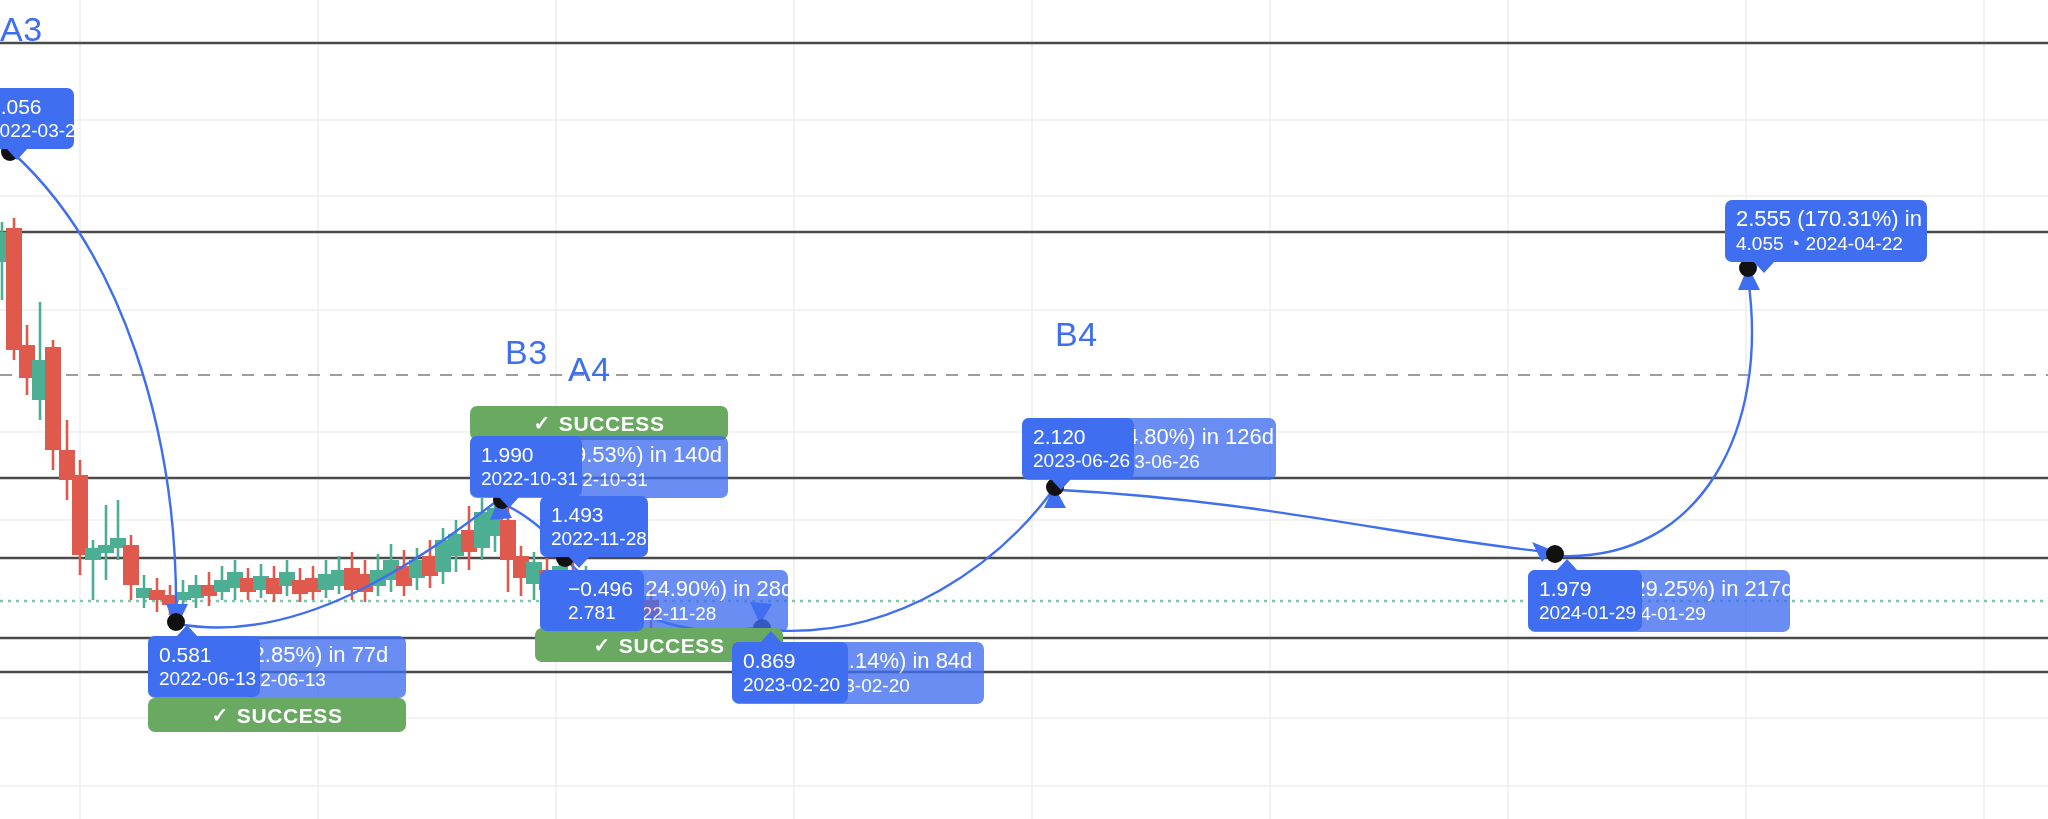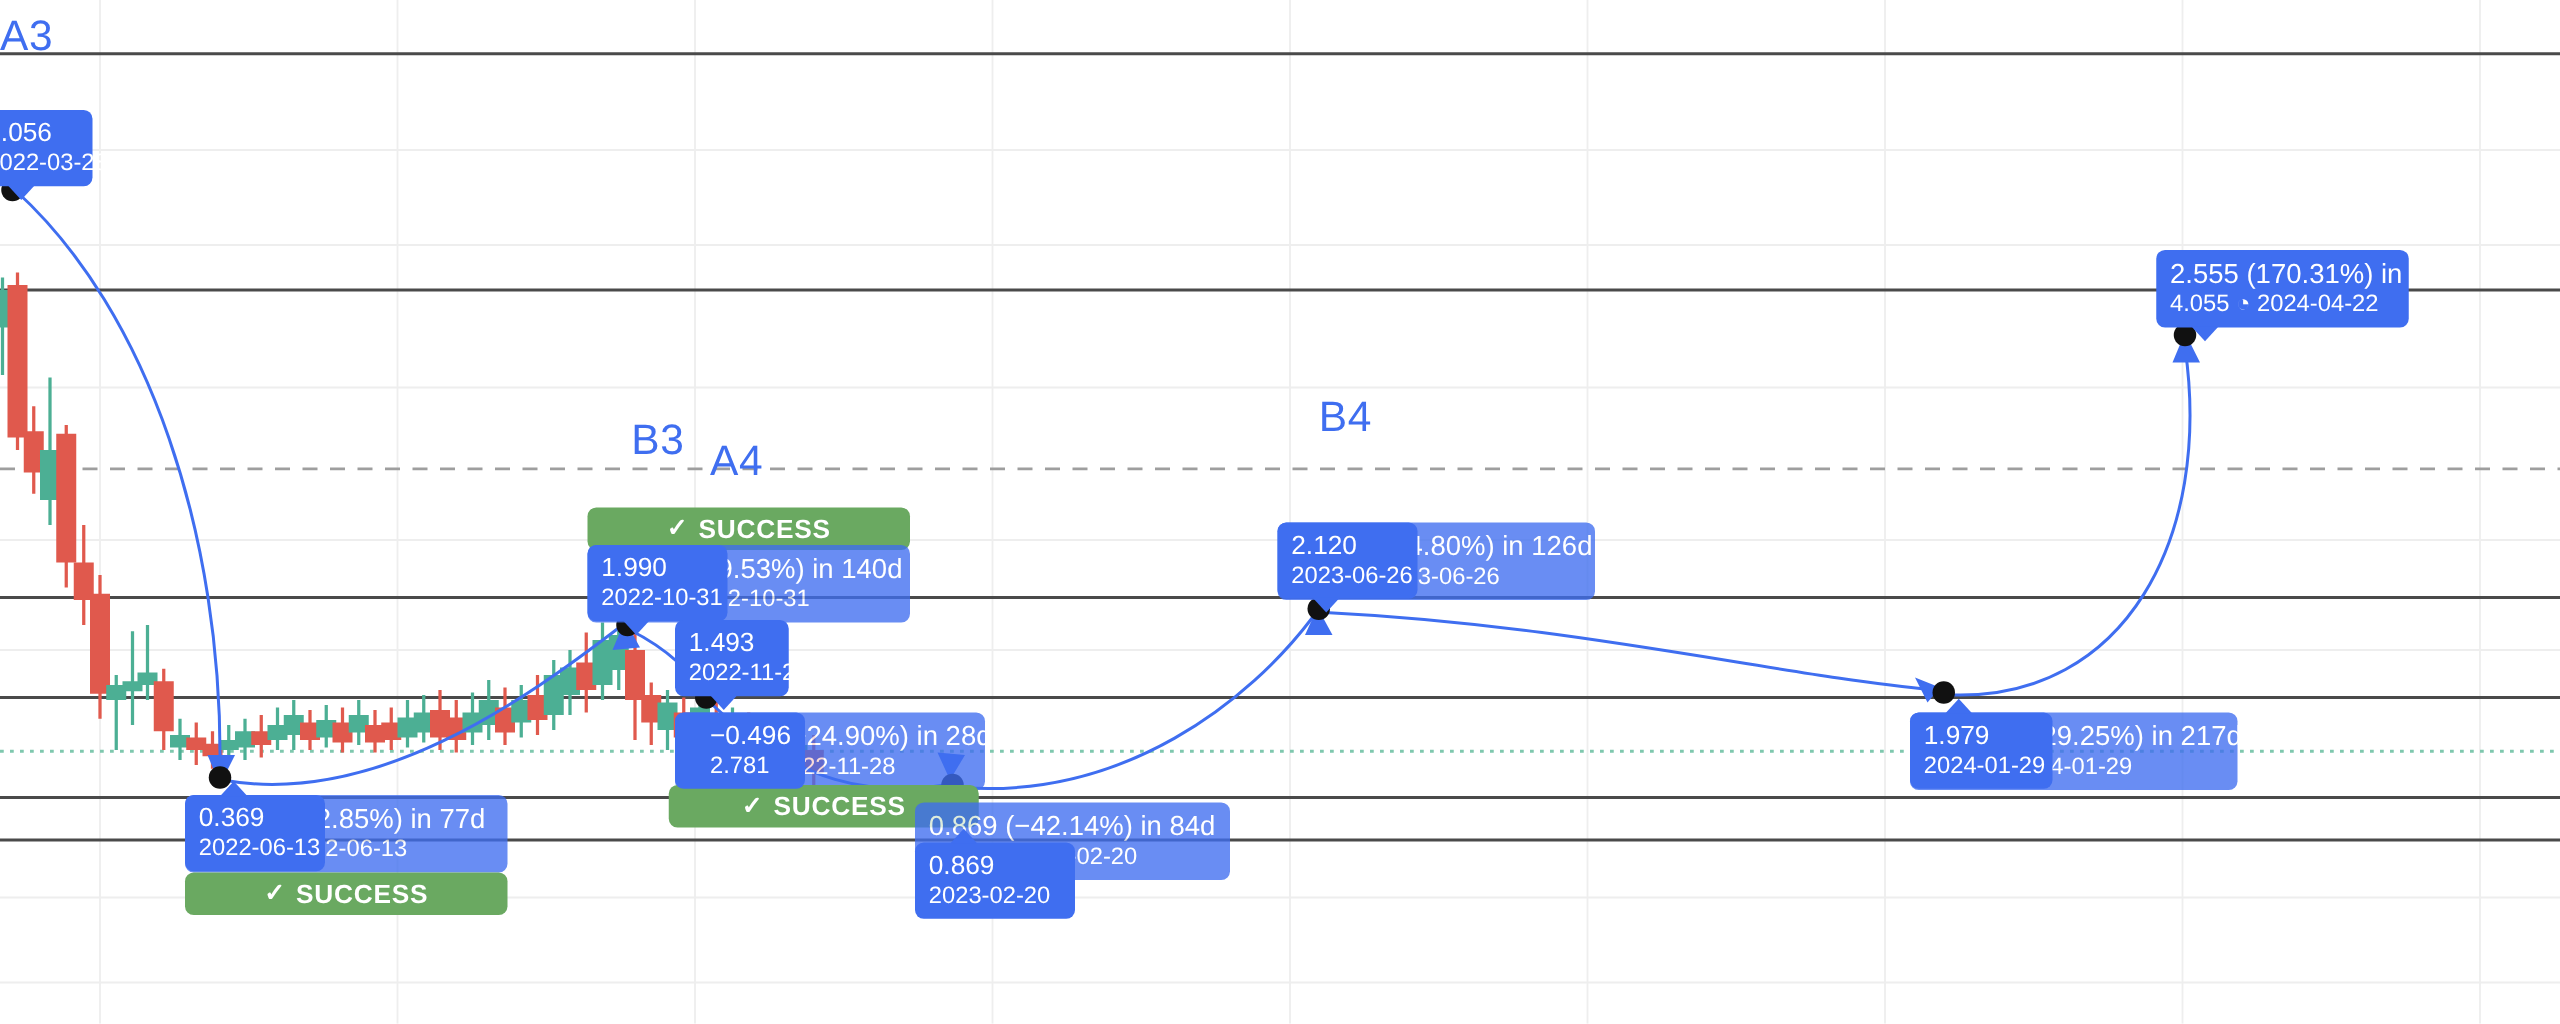"1.493" div.lbl { width: 91px -> 108px }
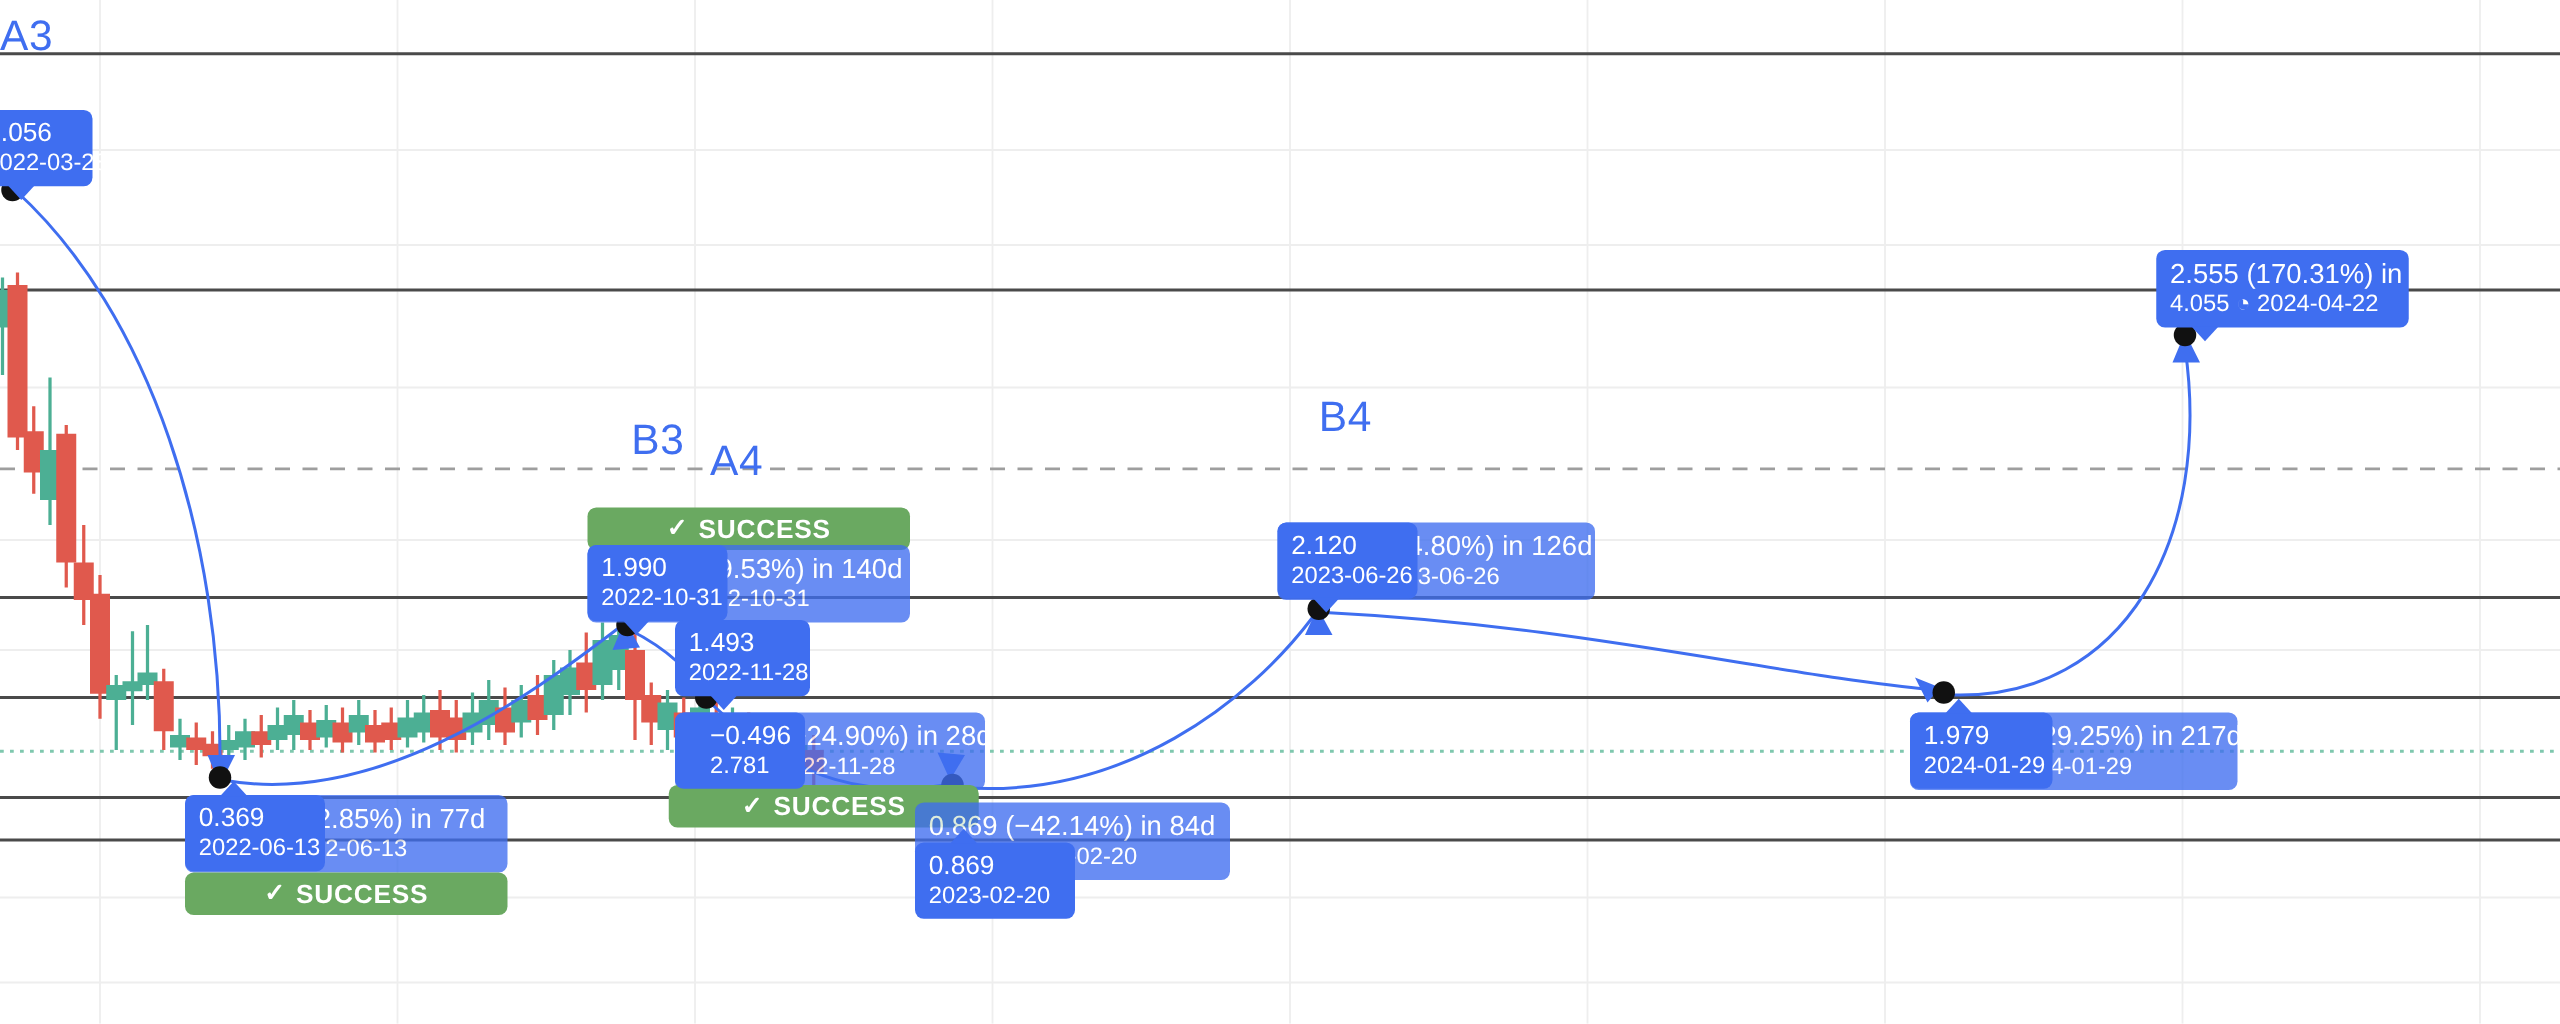"0.369" div.l1 { text: 0.369 -> 0.581 }
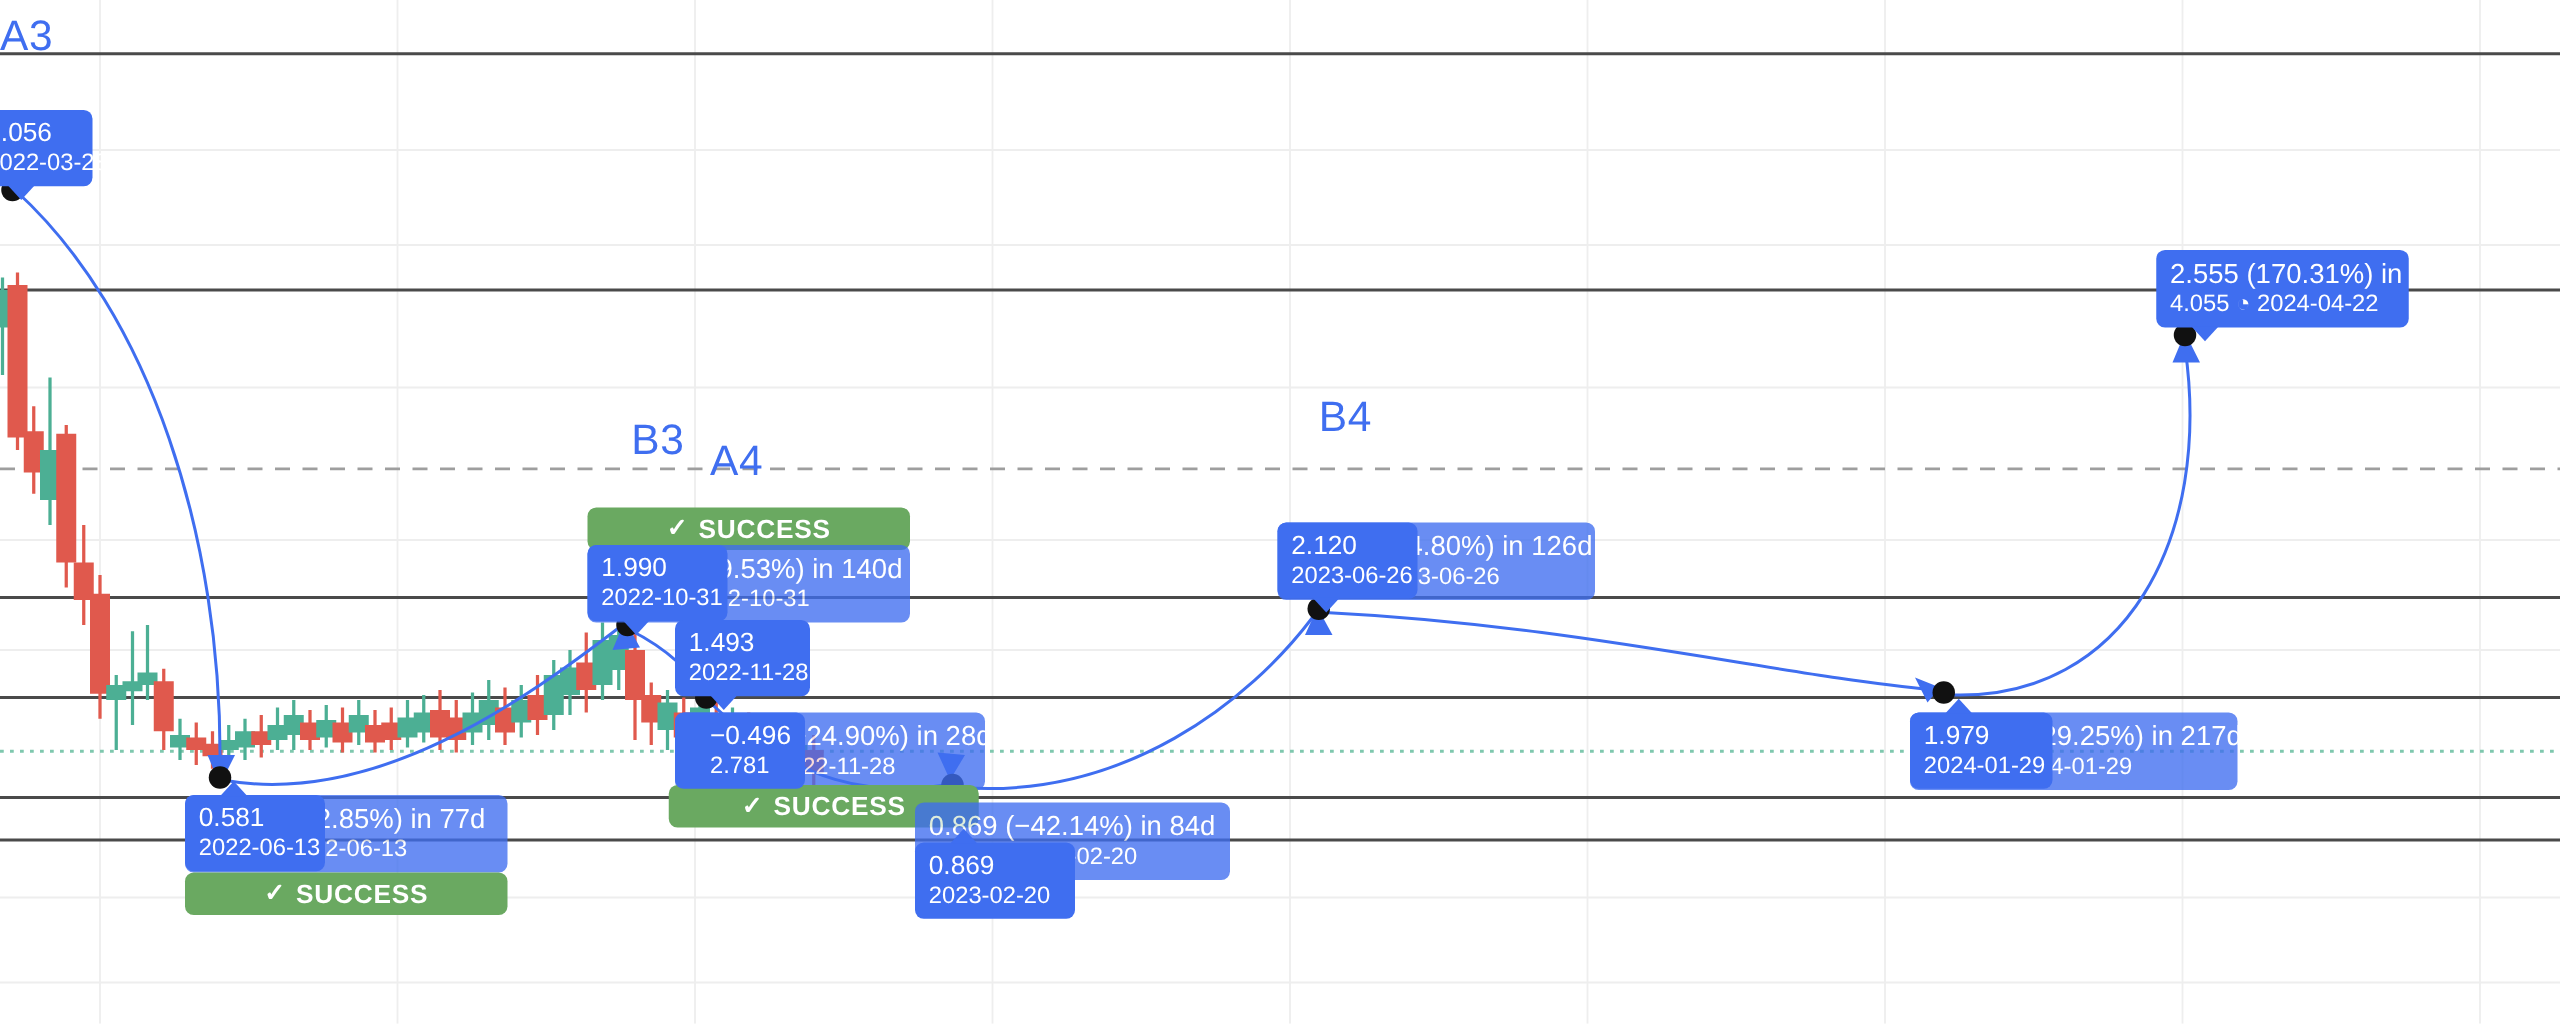"0.869" div.lbl { top: 674px -> 642px; width: 128px -> 116px }
